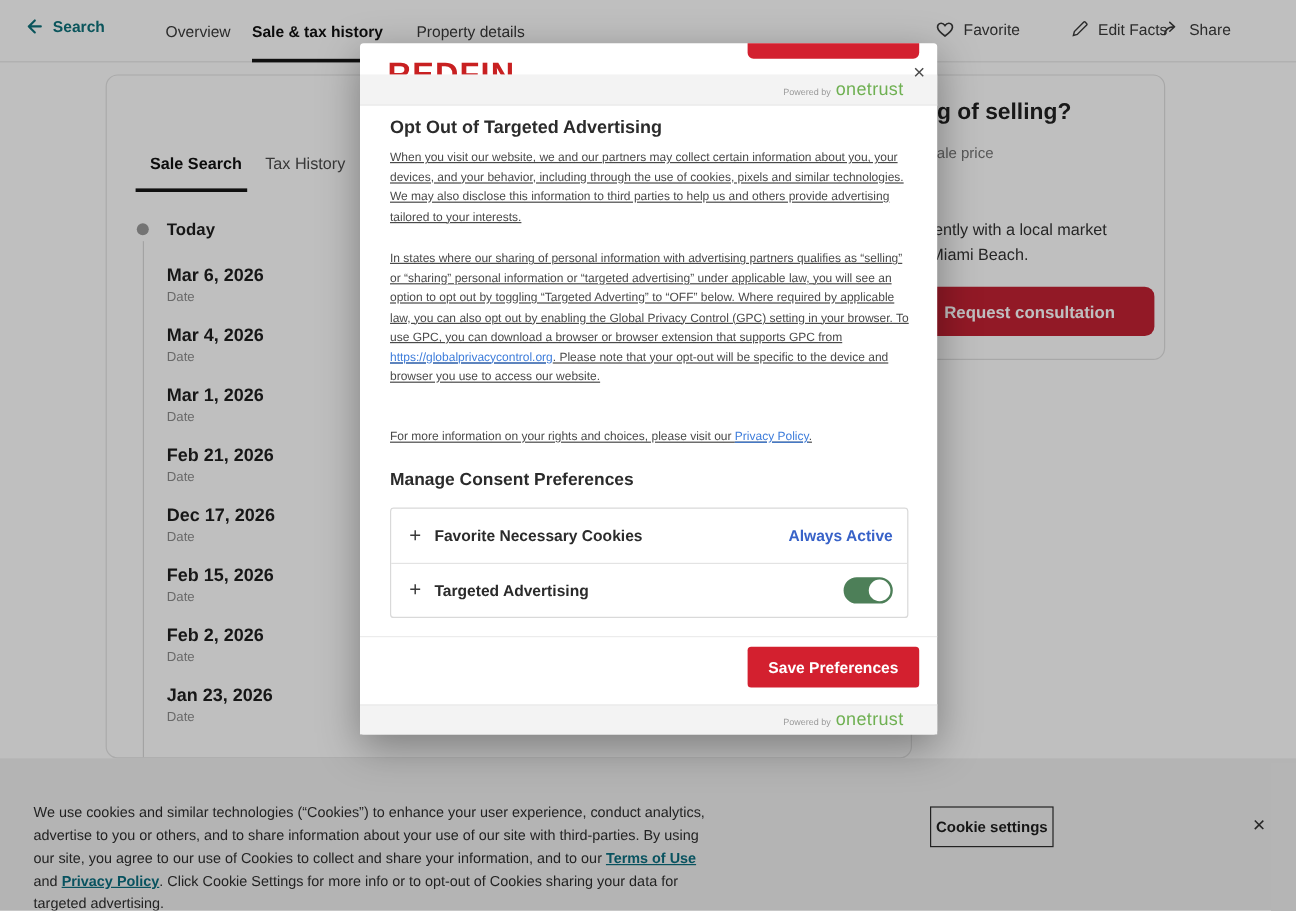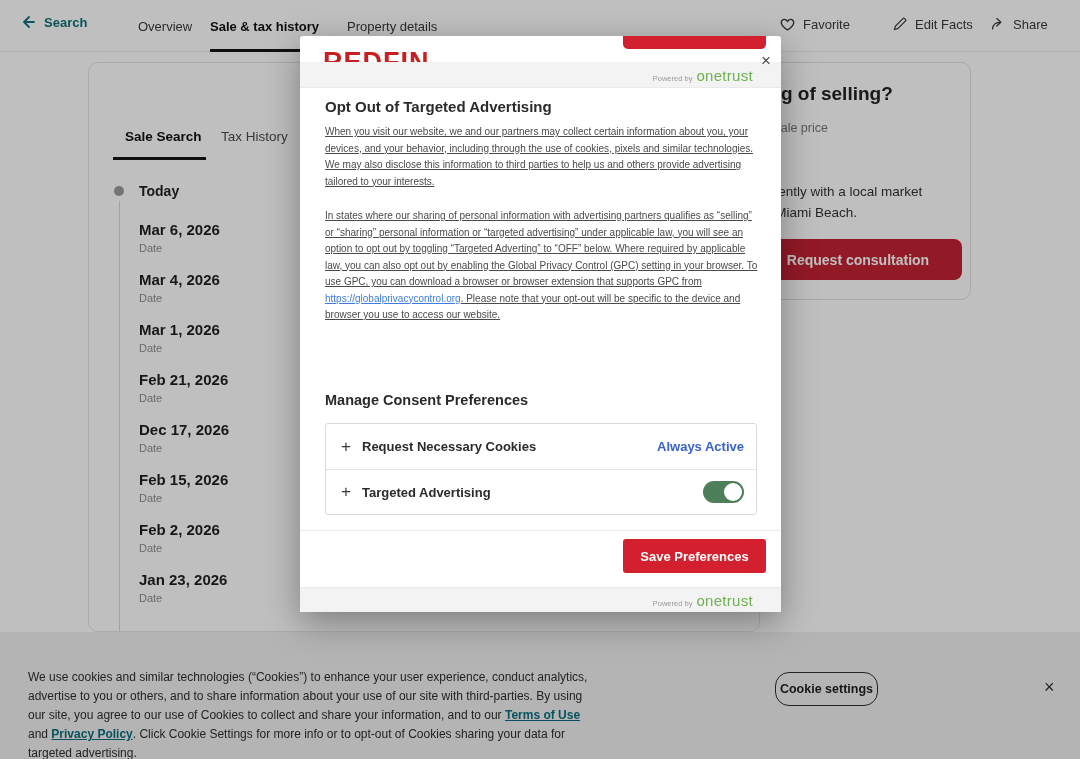"Share" div.nav-action { left: 990px -> 968px }
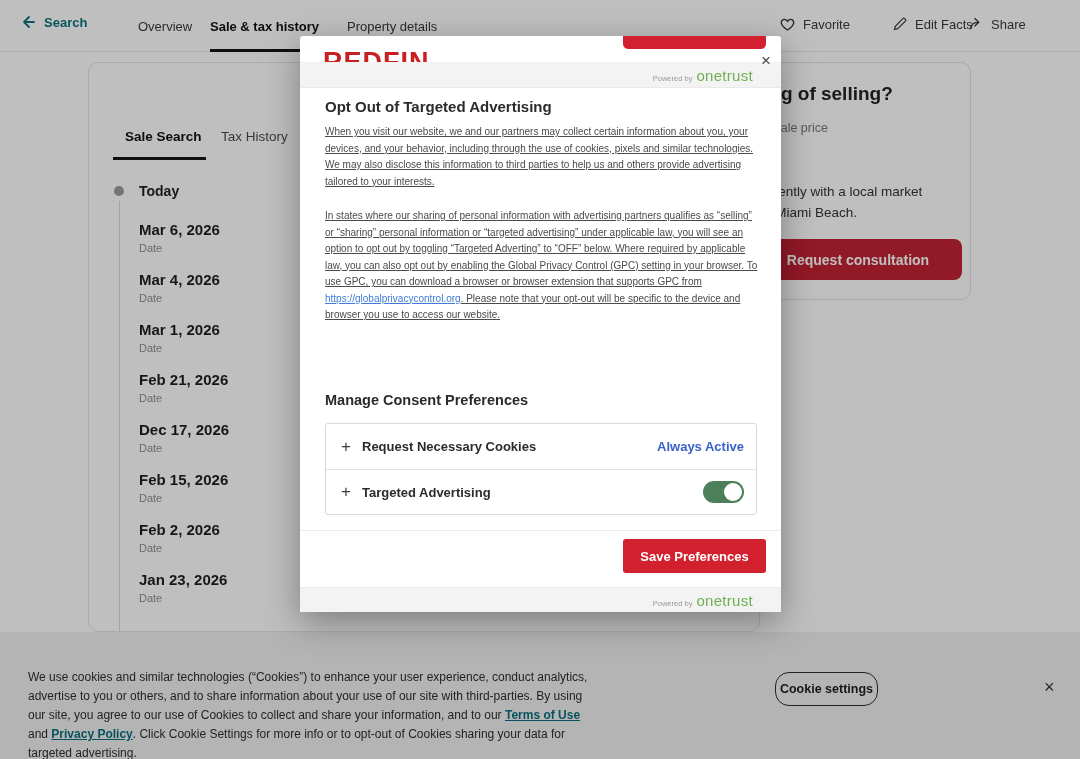"For more information on your" div.modal-p { html: none -> <div><span>For more information on your rights and choices, please visit our </span><span>Privacy Policy</span><span>.</span></div> }
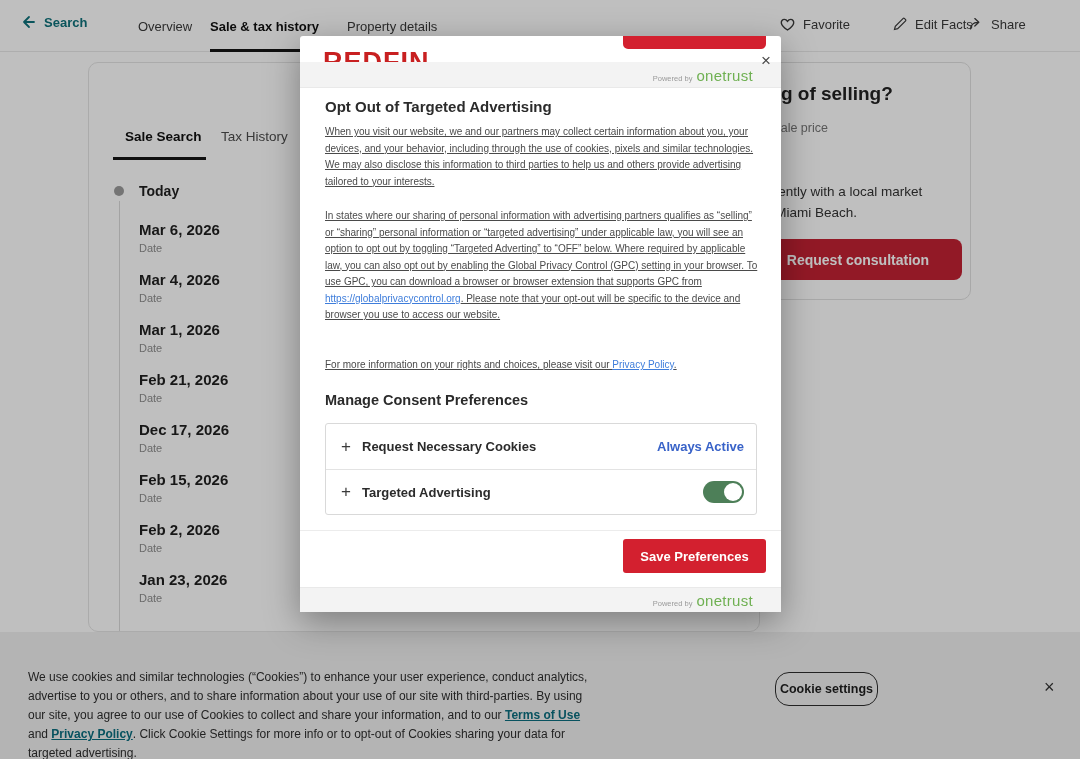"Request Necessary Cookies" span.acc-label { text: Request -> Favorite }
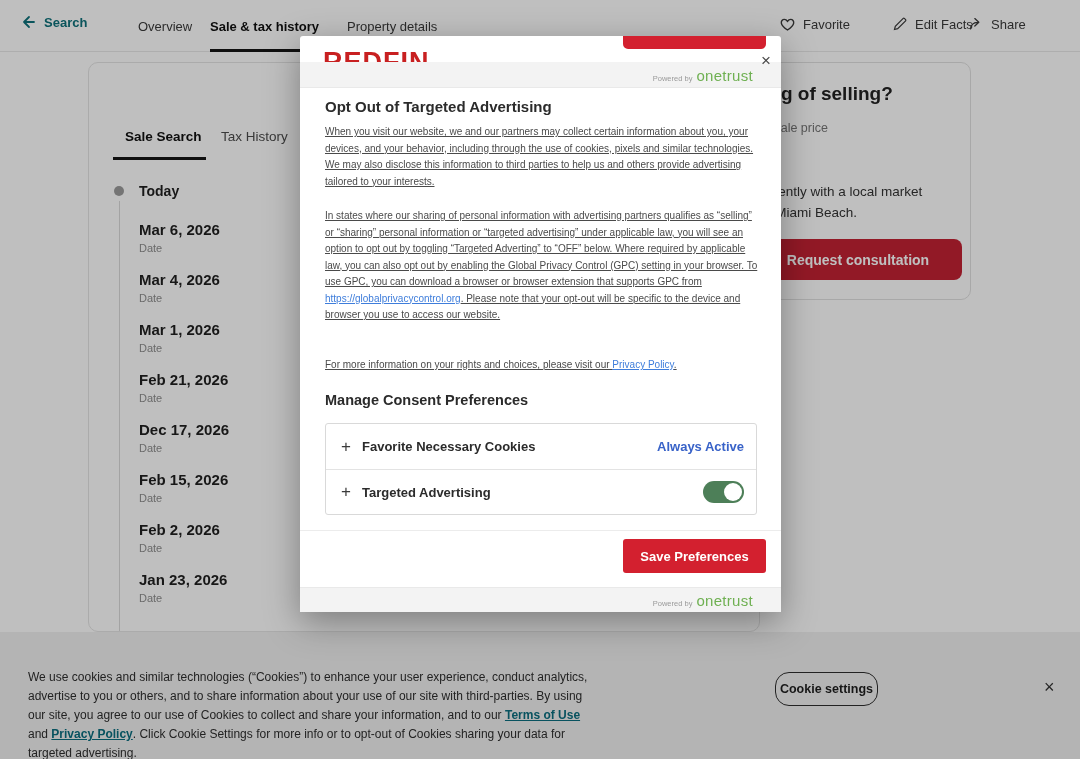"Cookie settings" .cb-settings { border-radius: 14px -> 0 }
